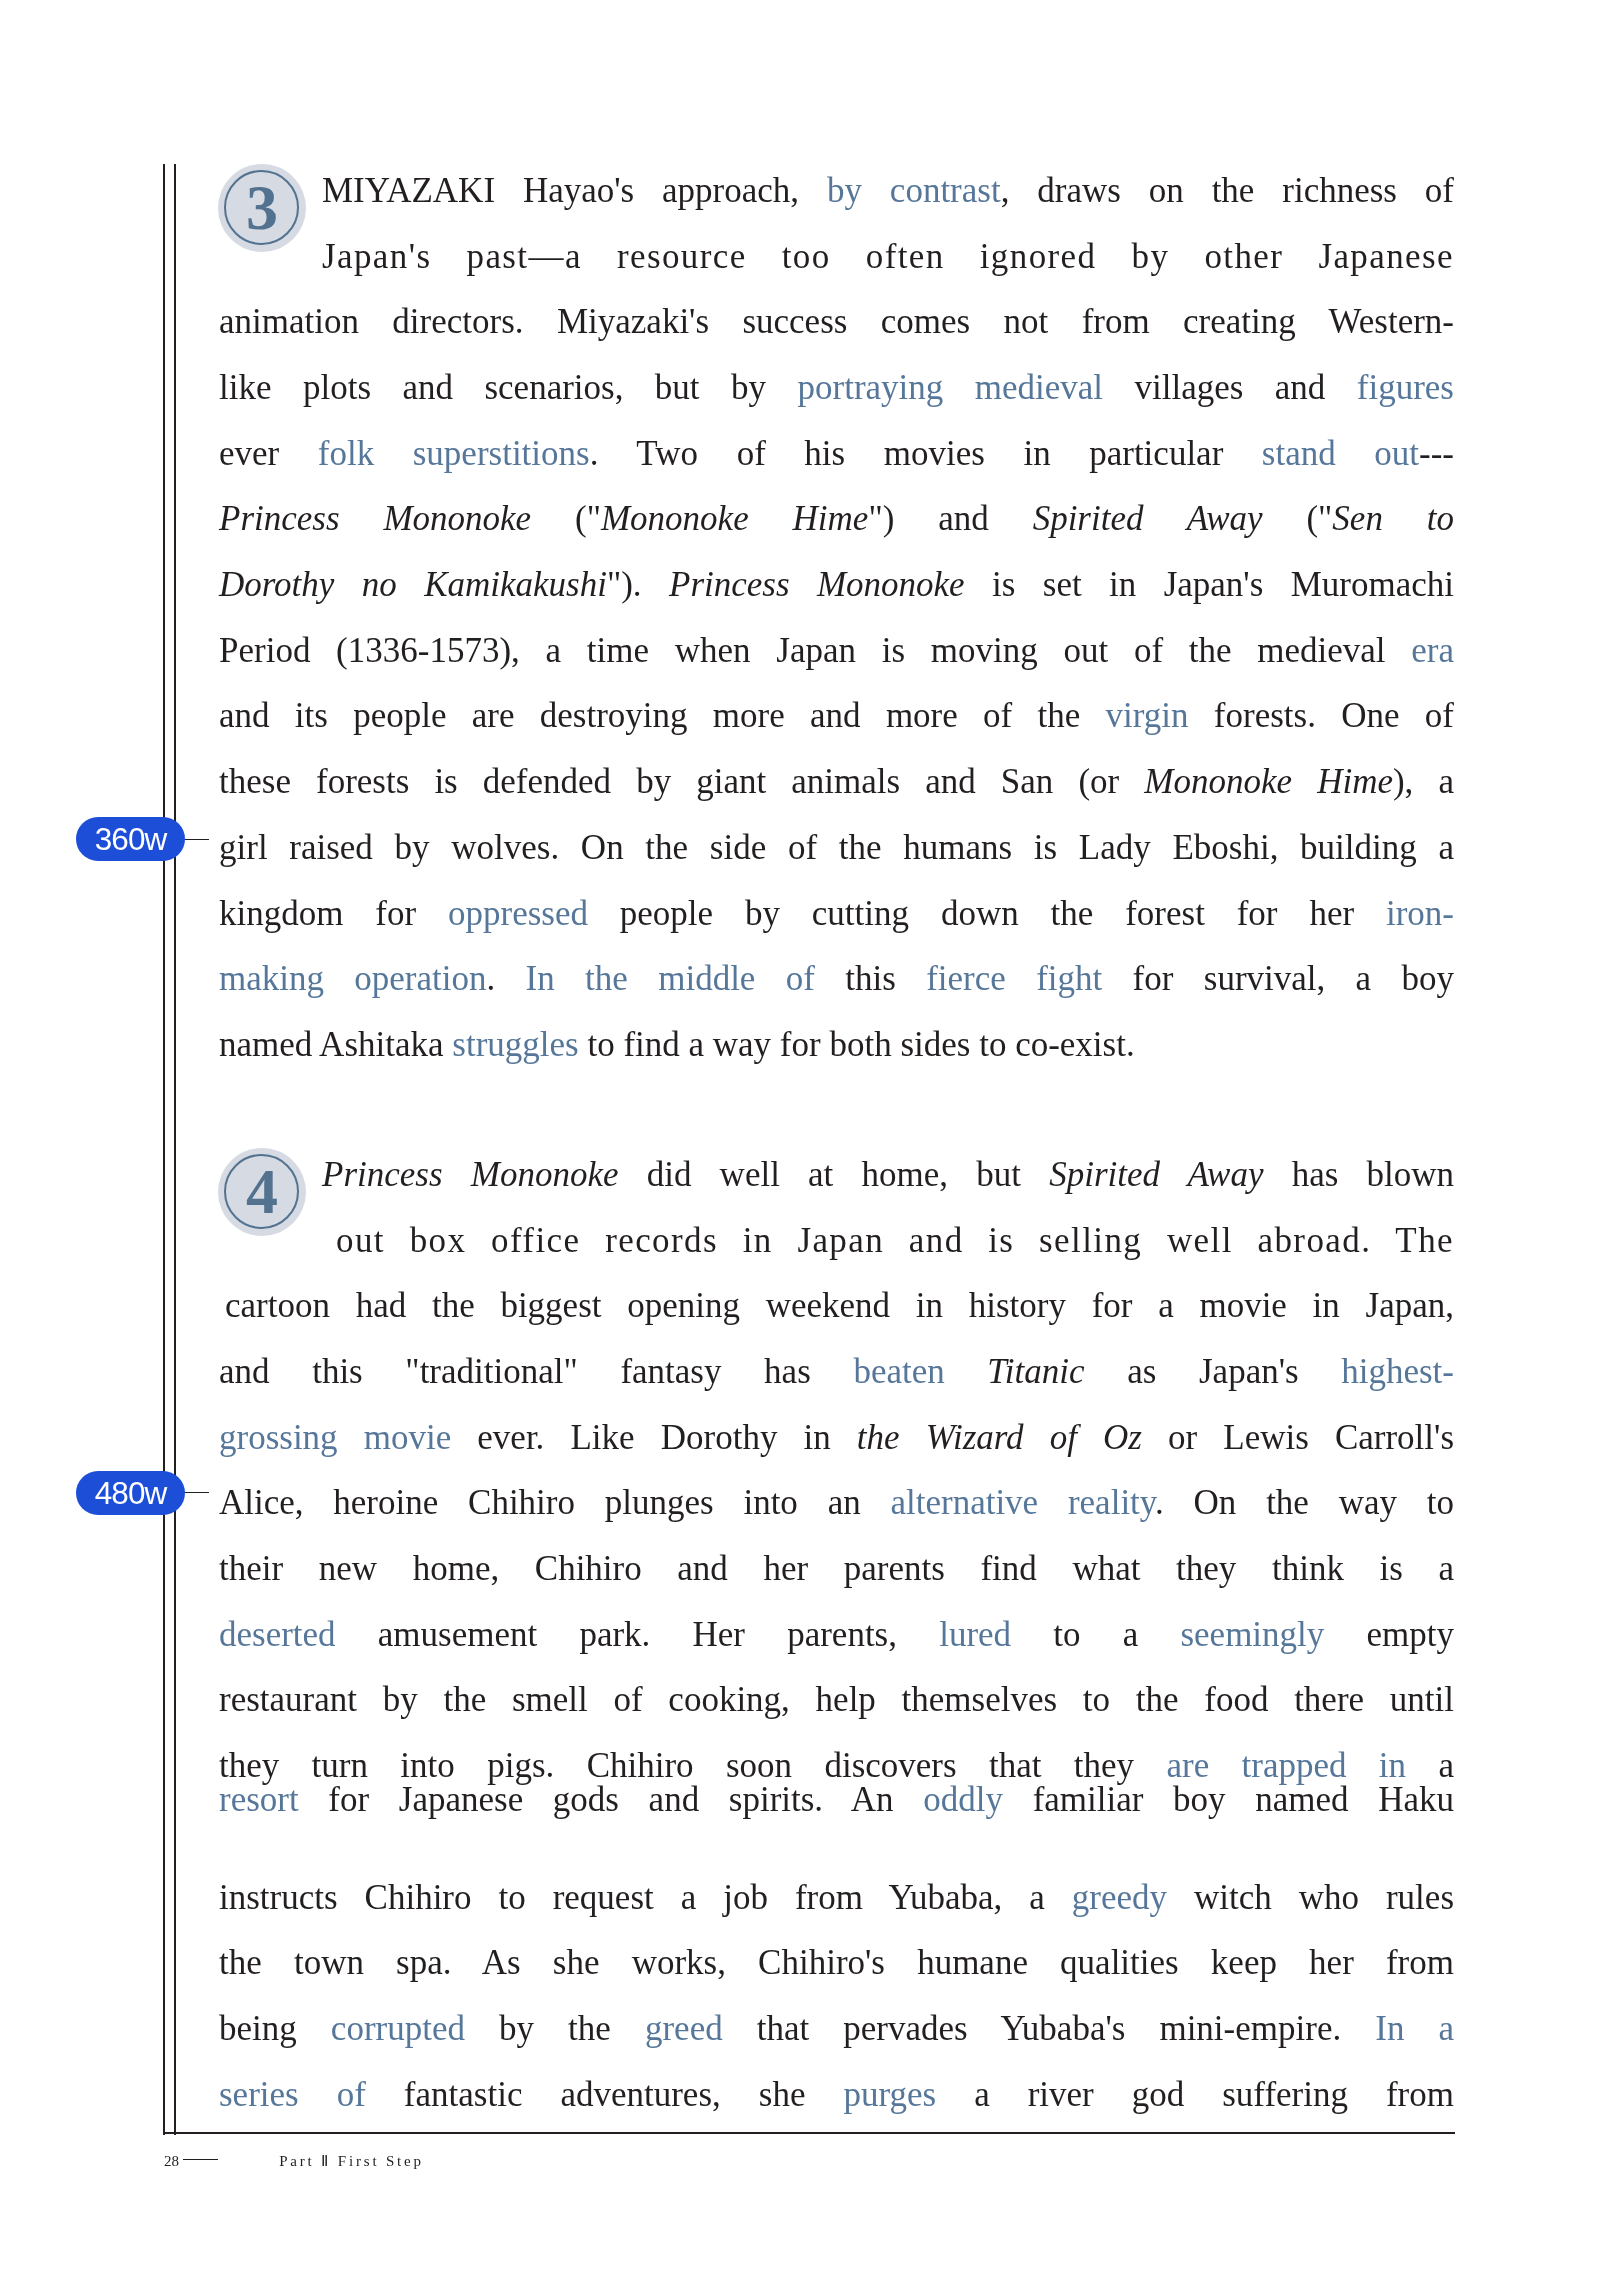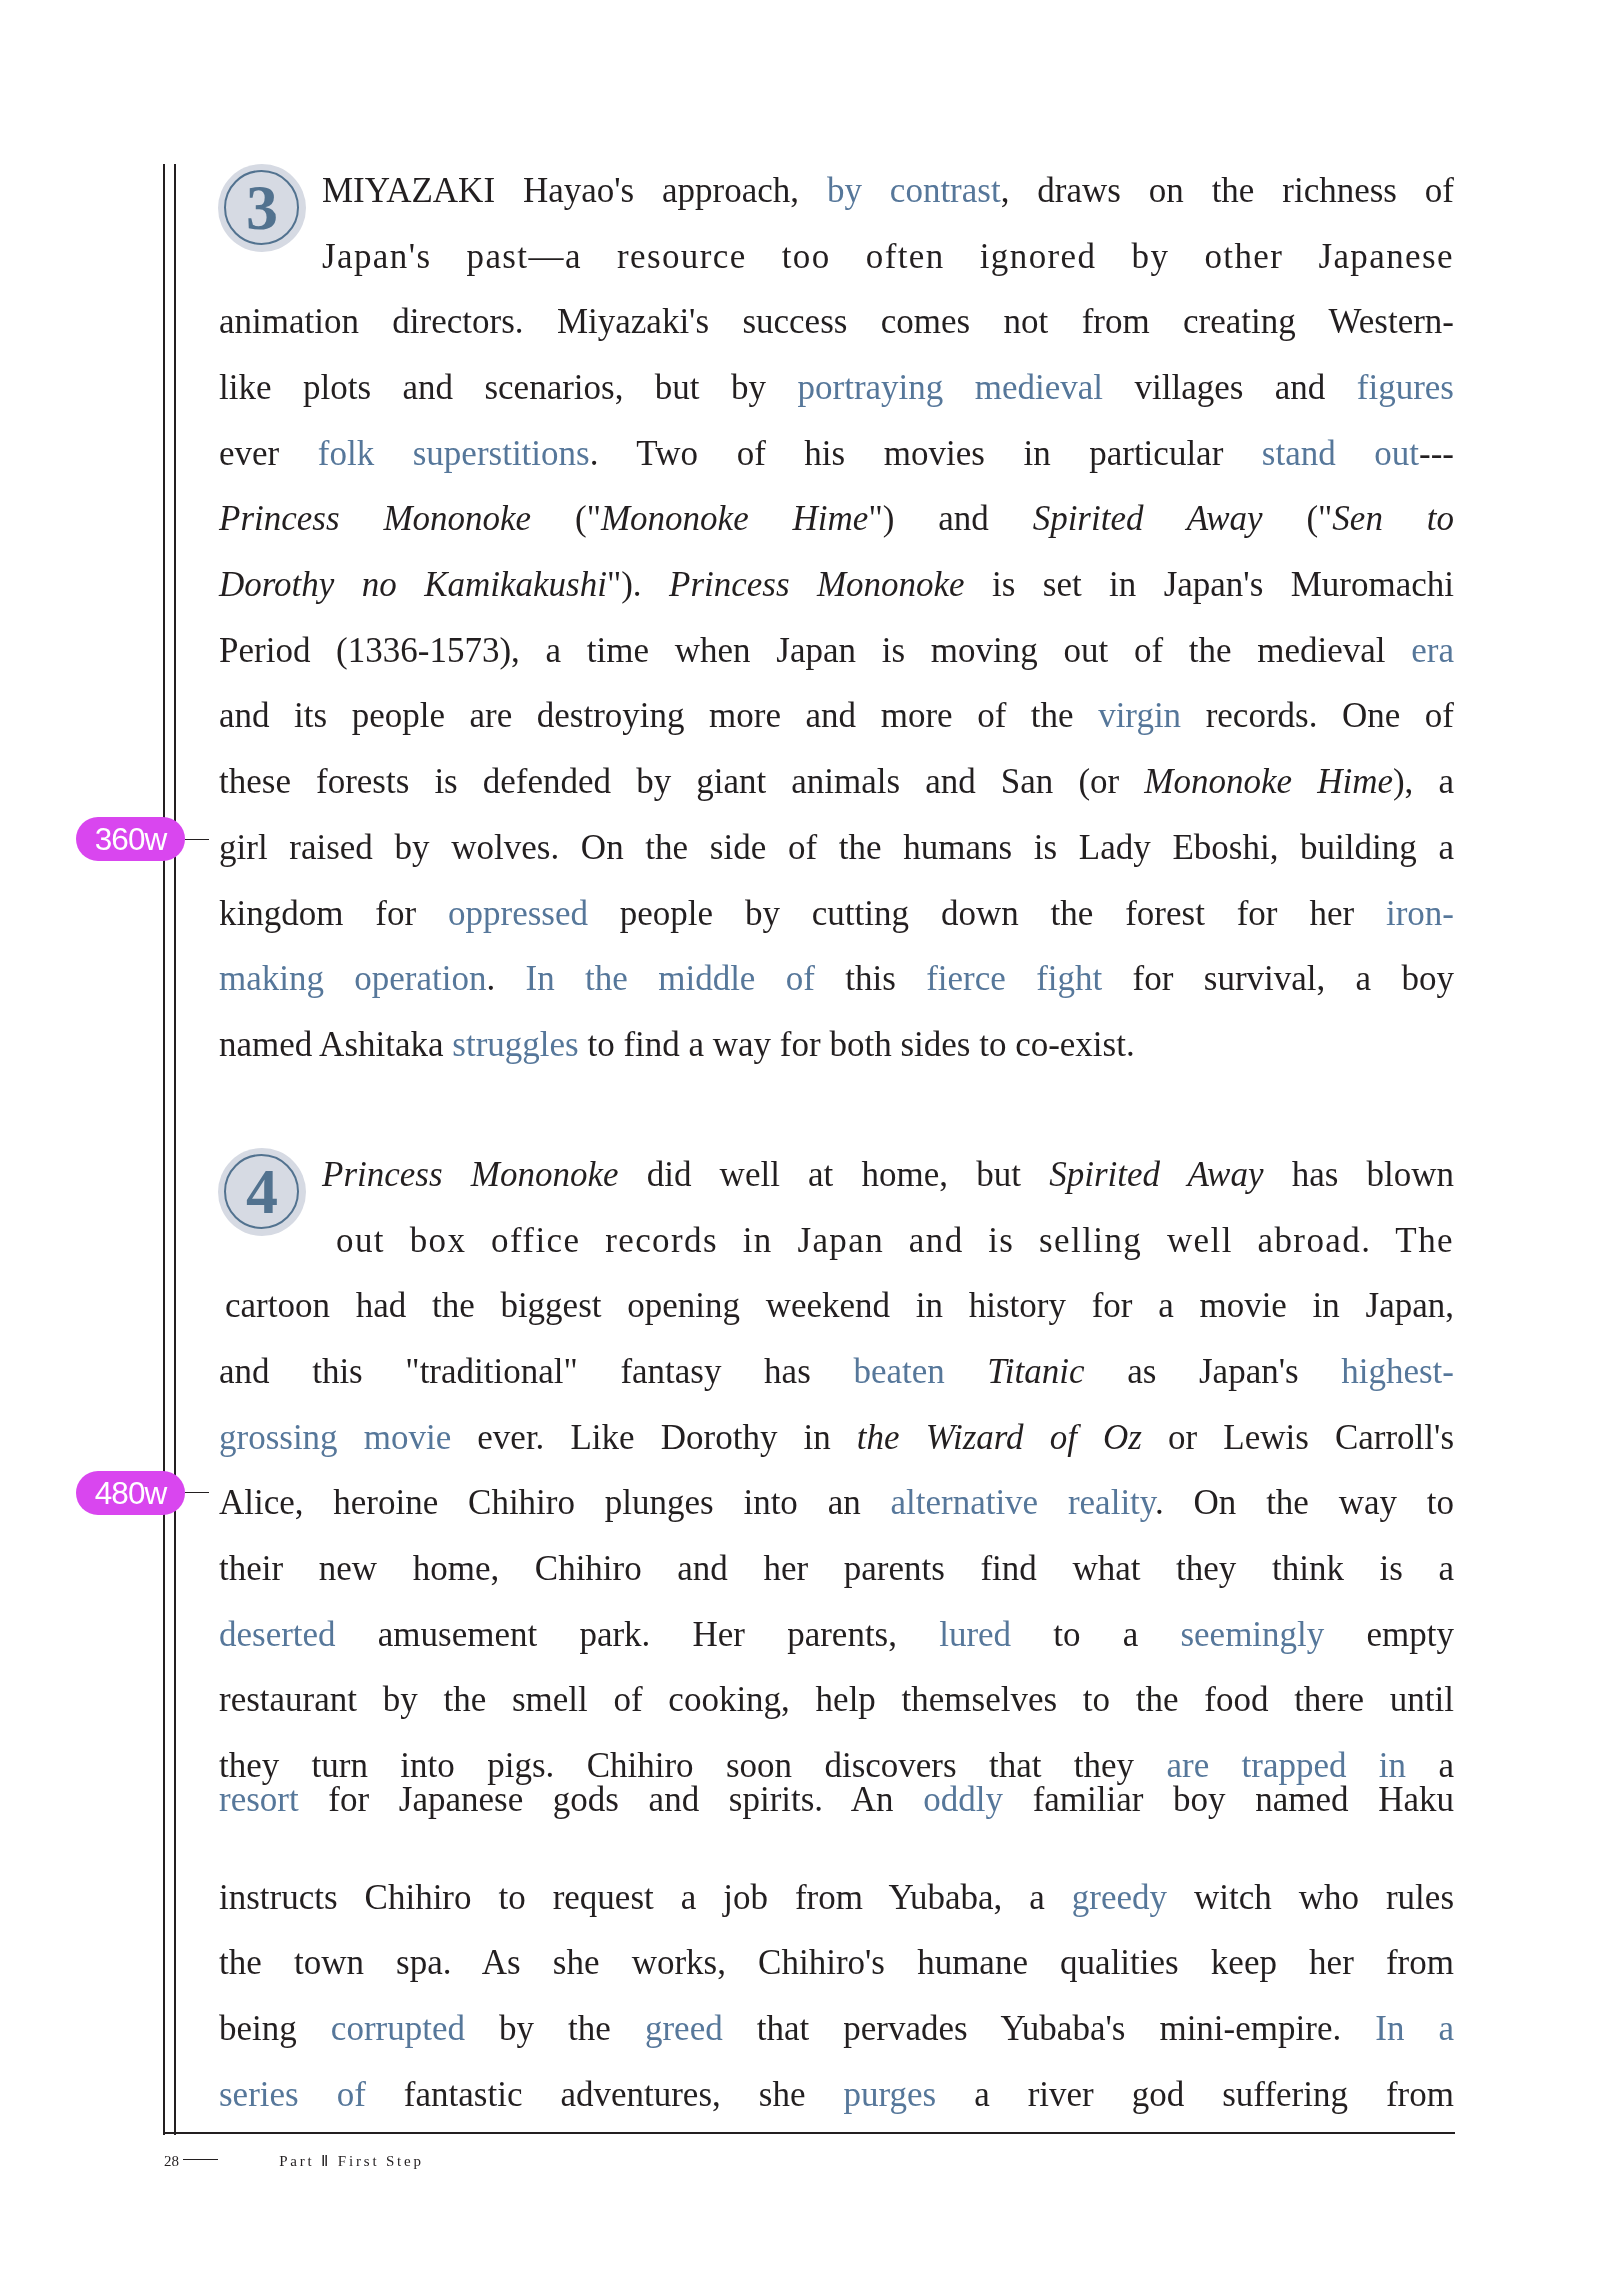"records. One of" span { text: records -> forests }
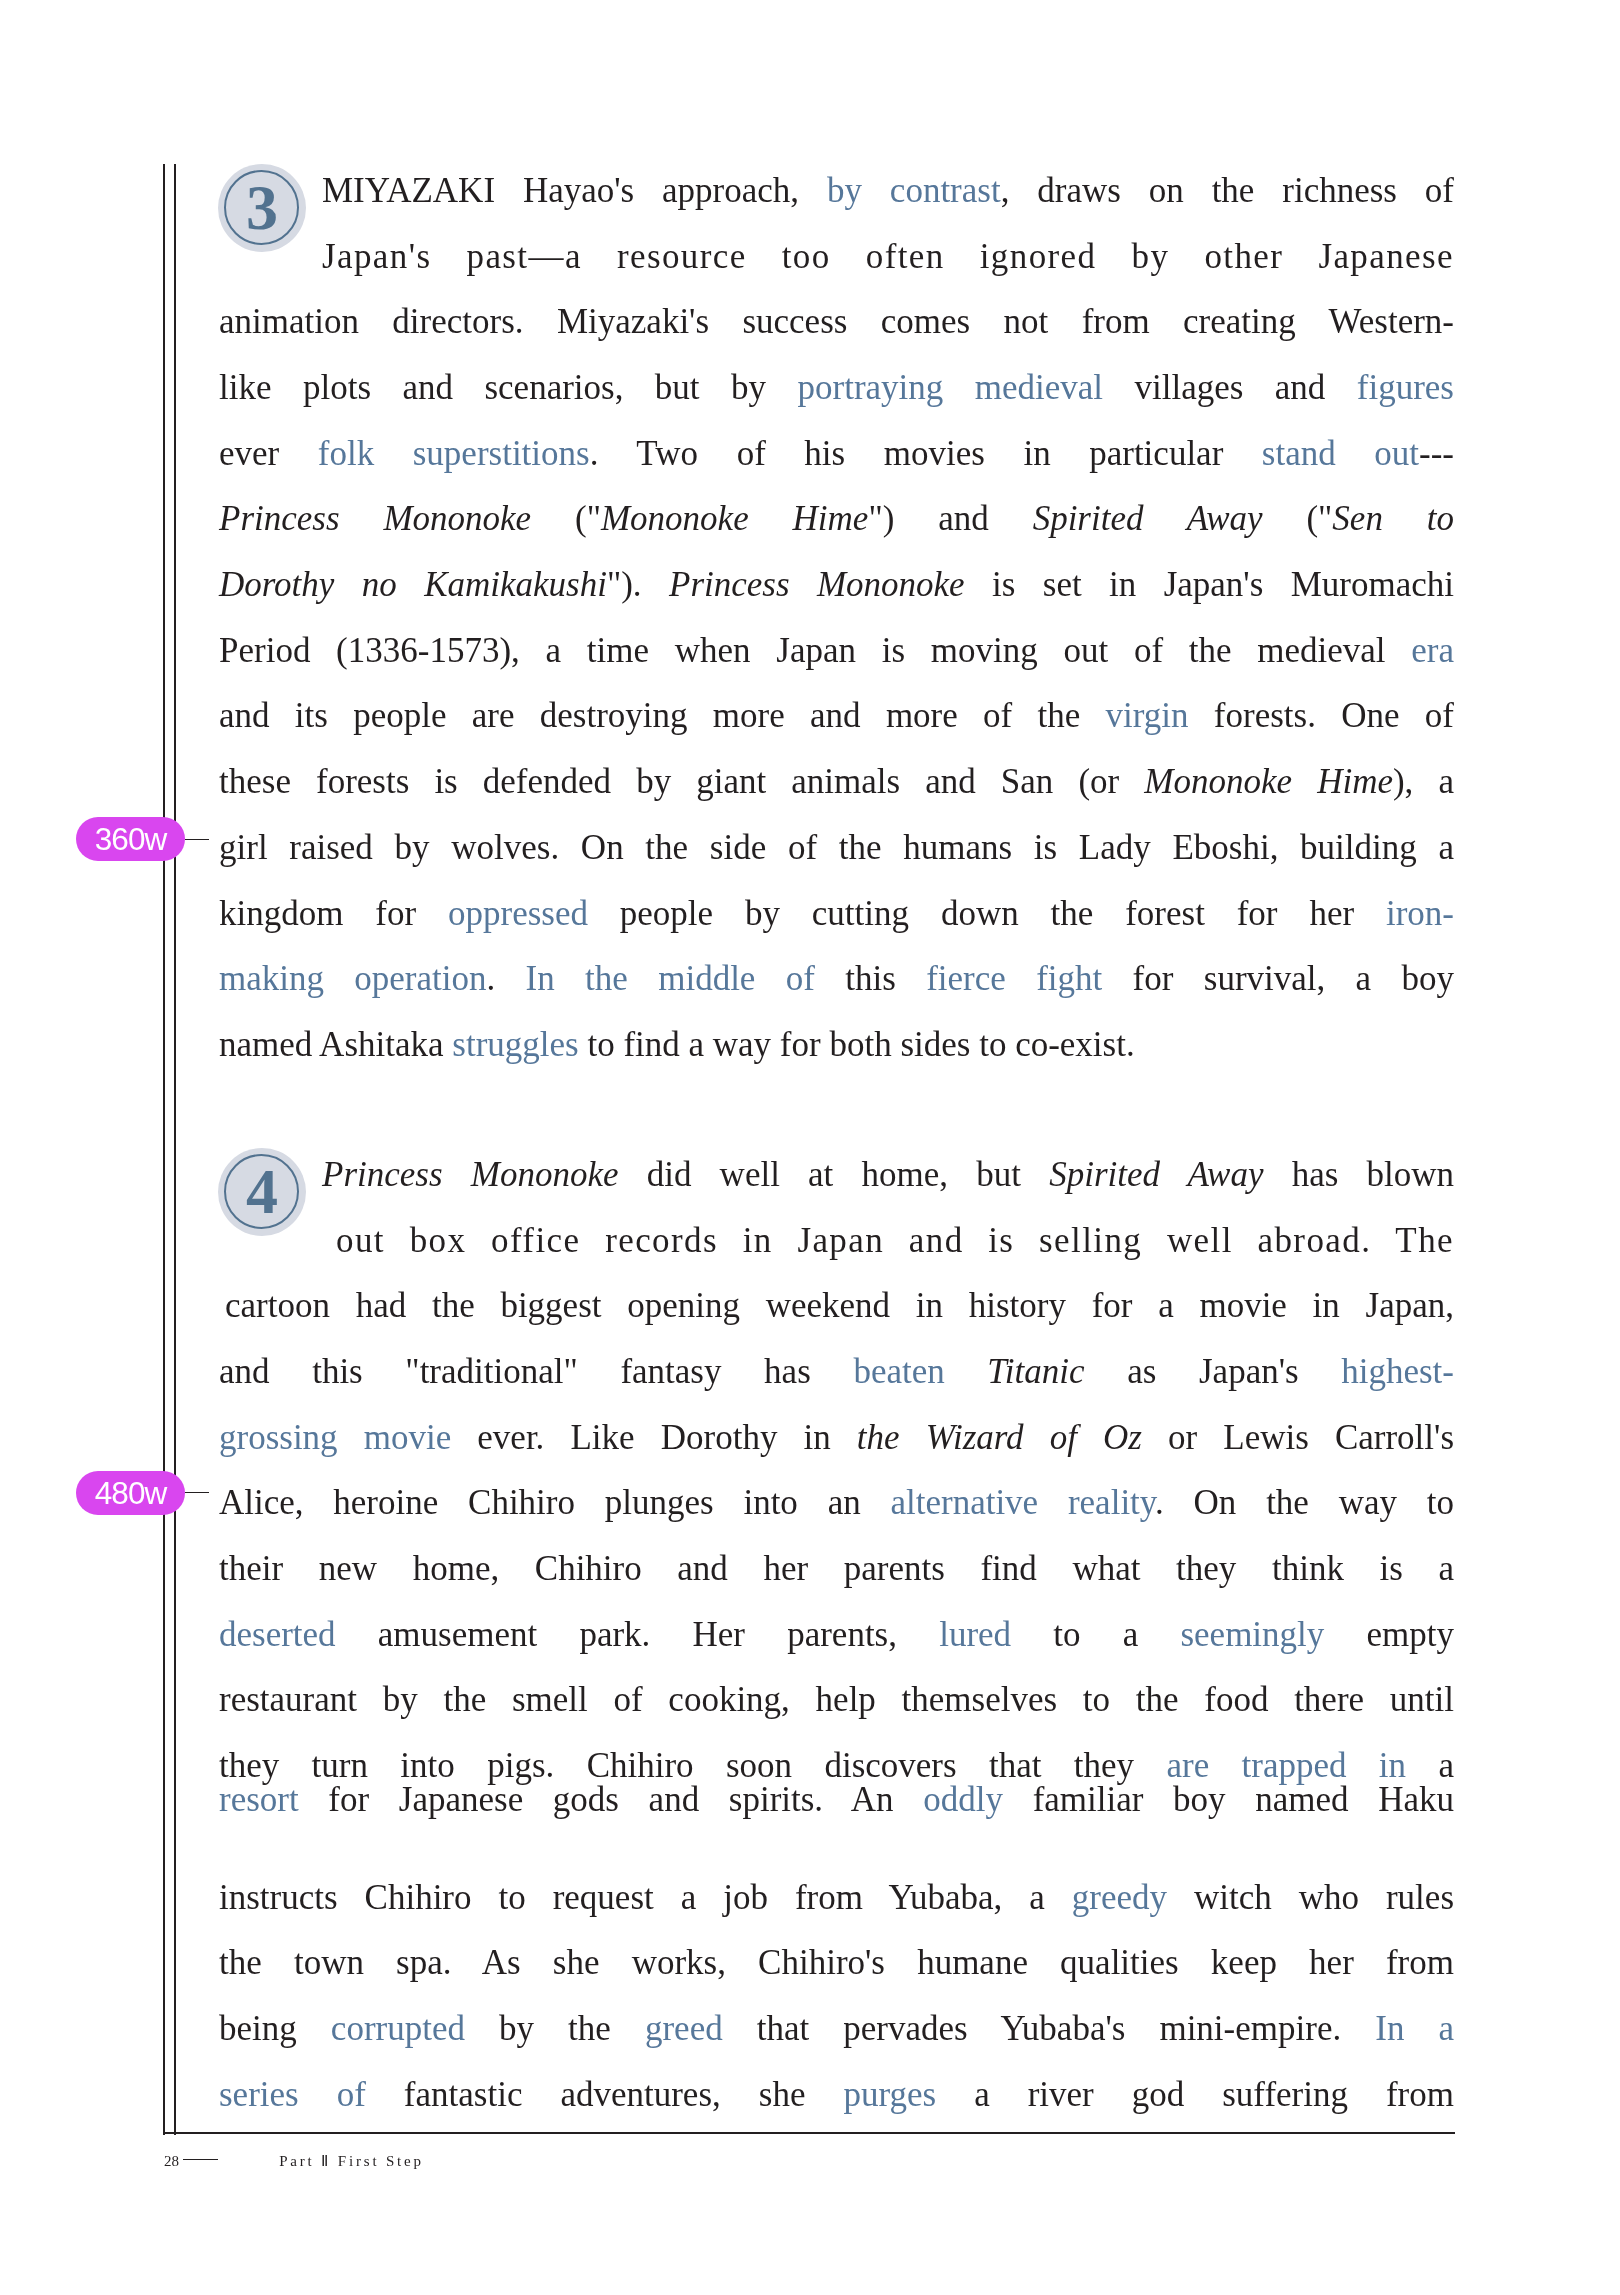"360w" .wc { background: #d946ef -> #1d4ed8 }
